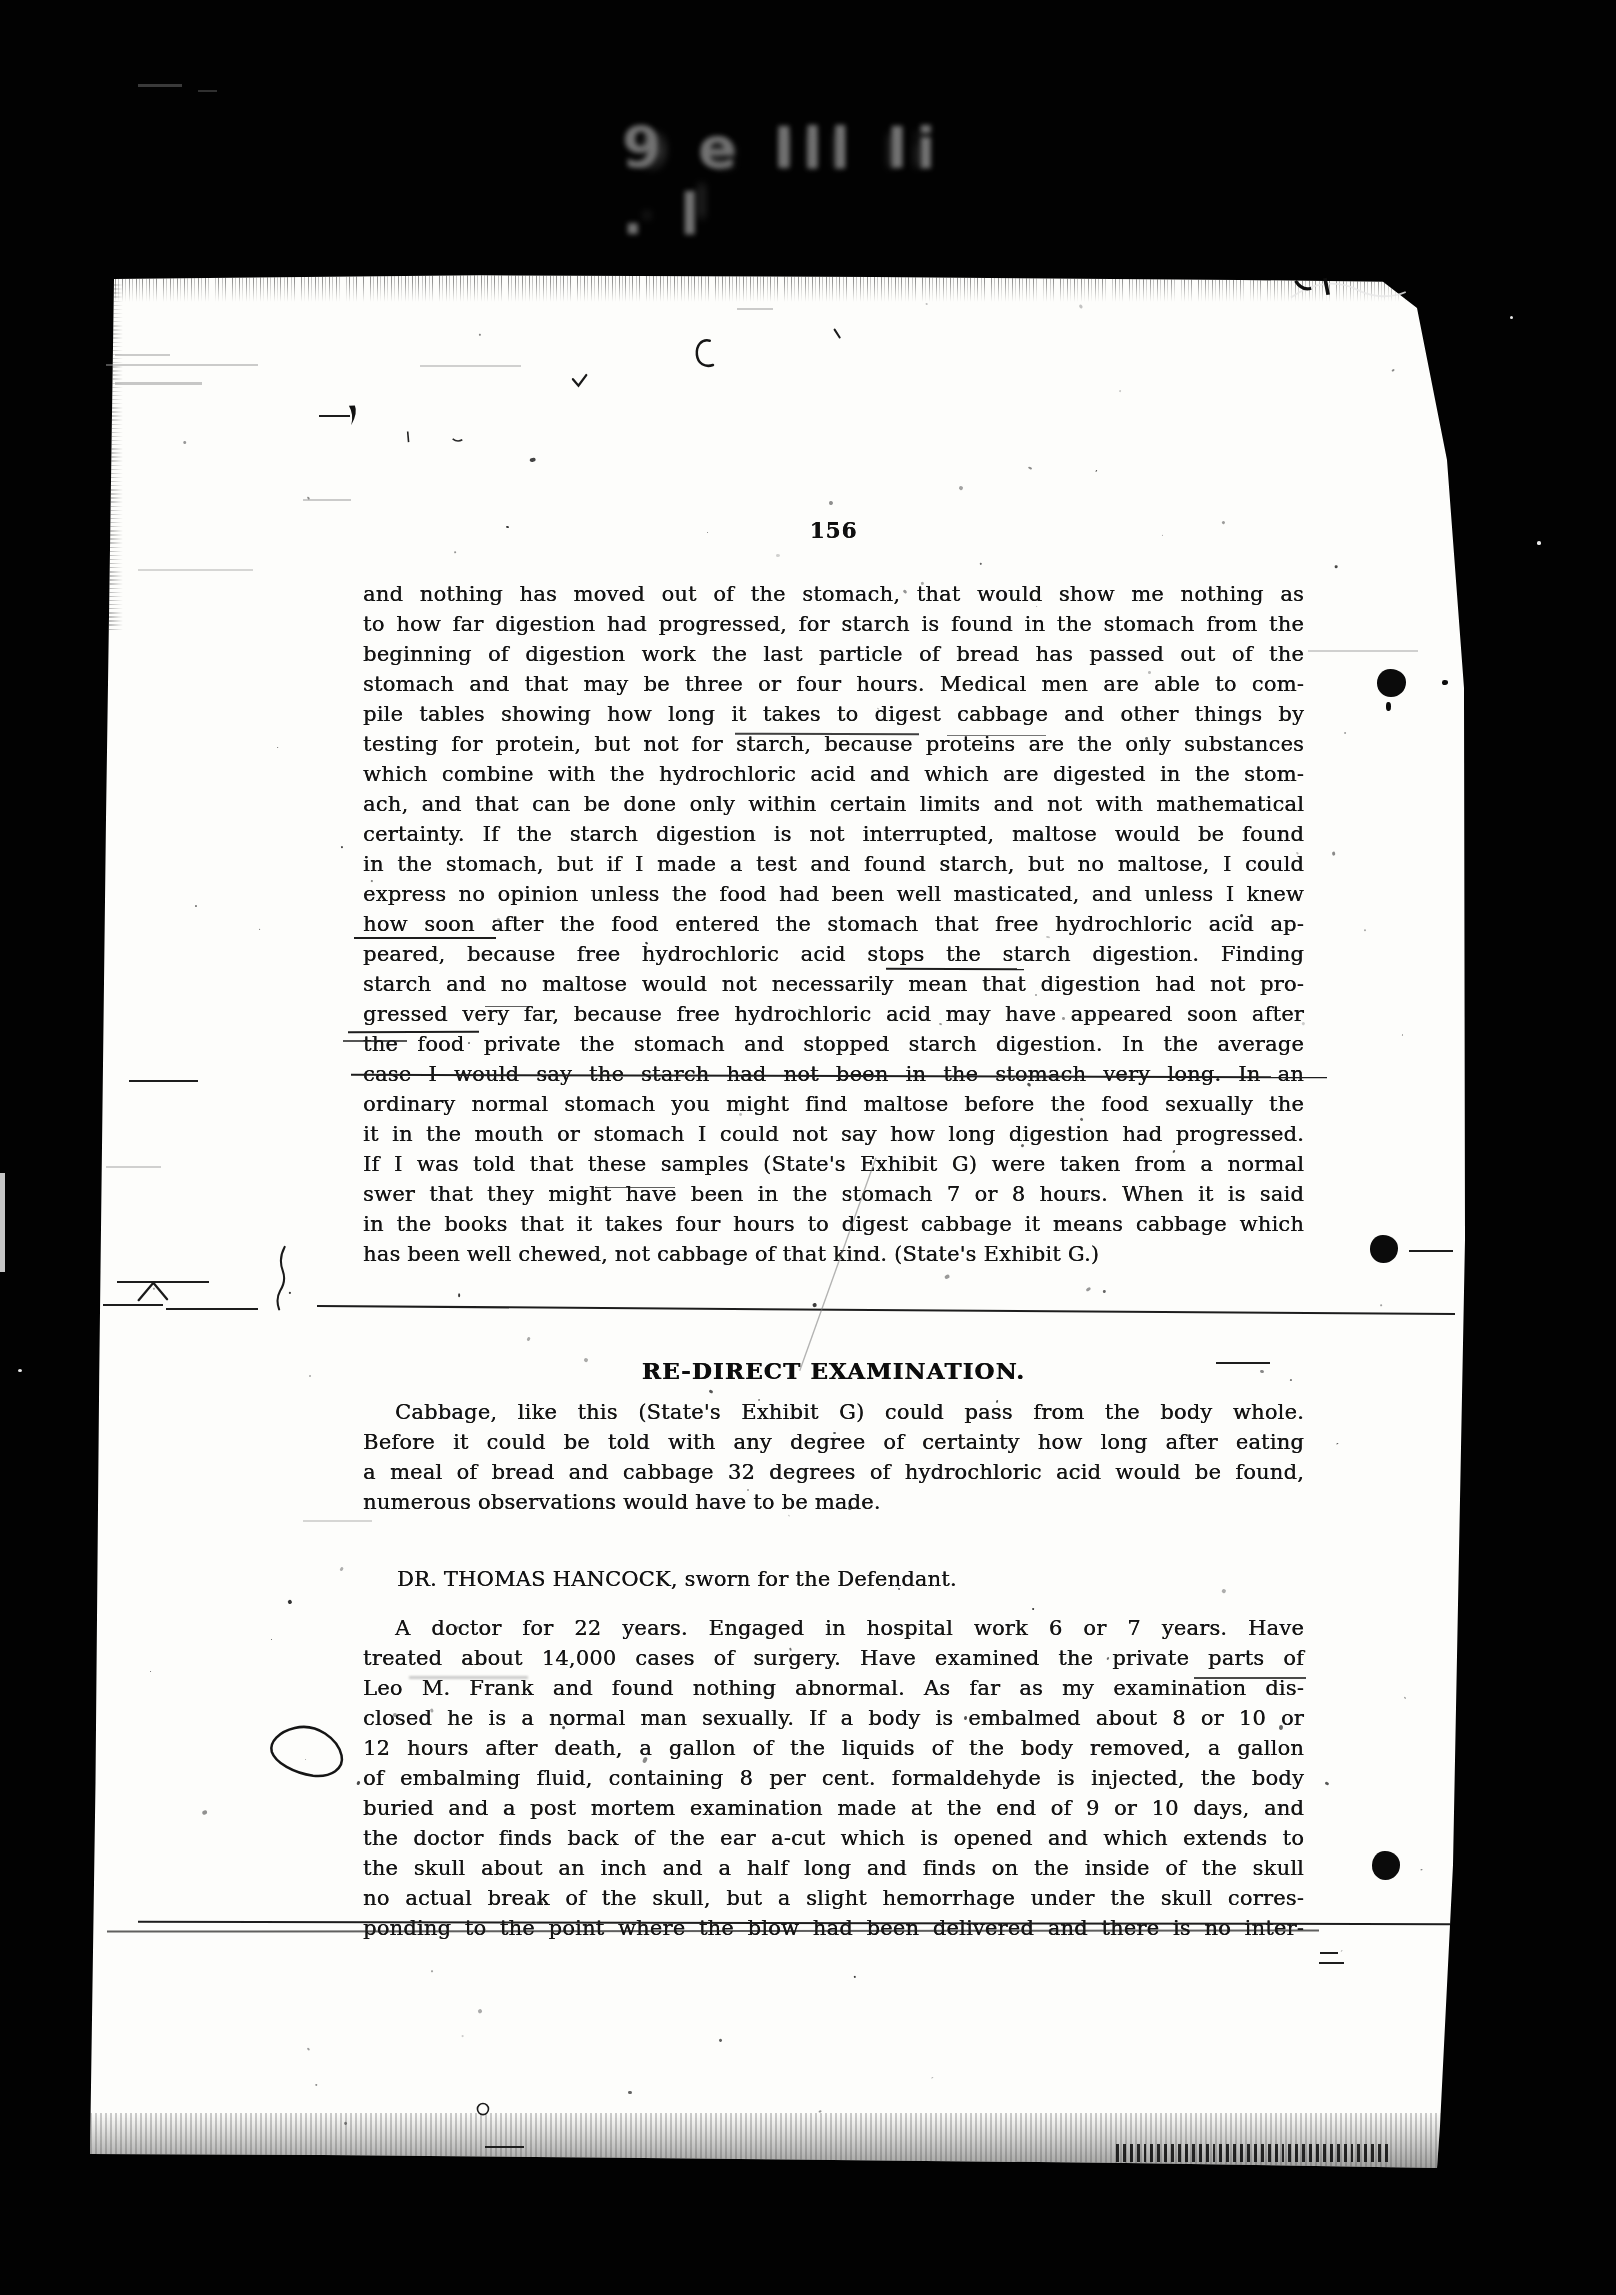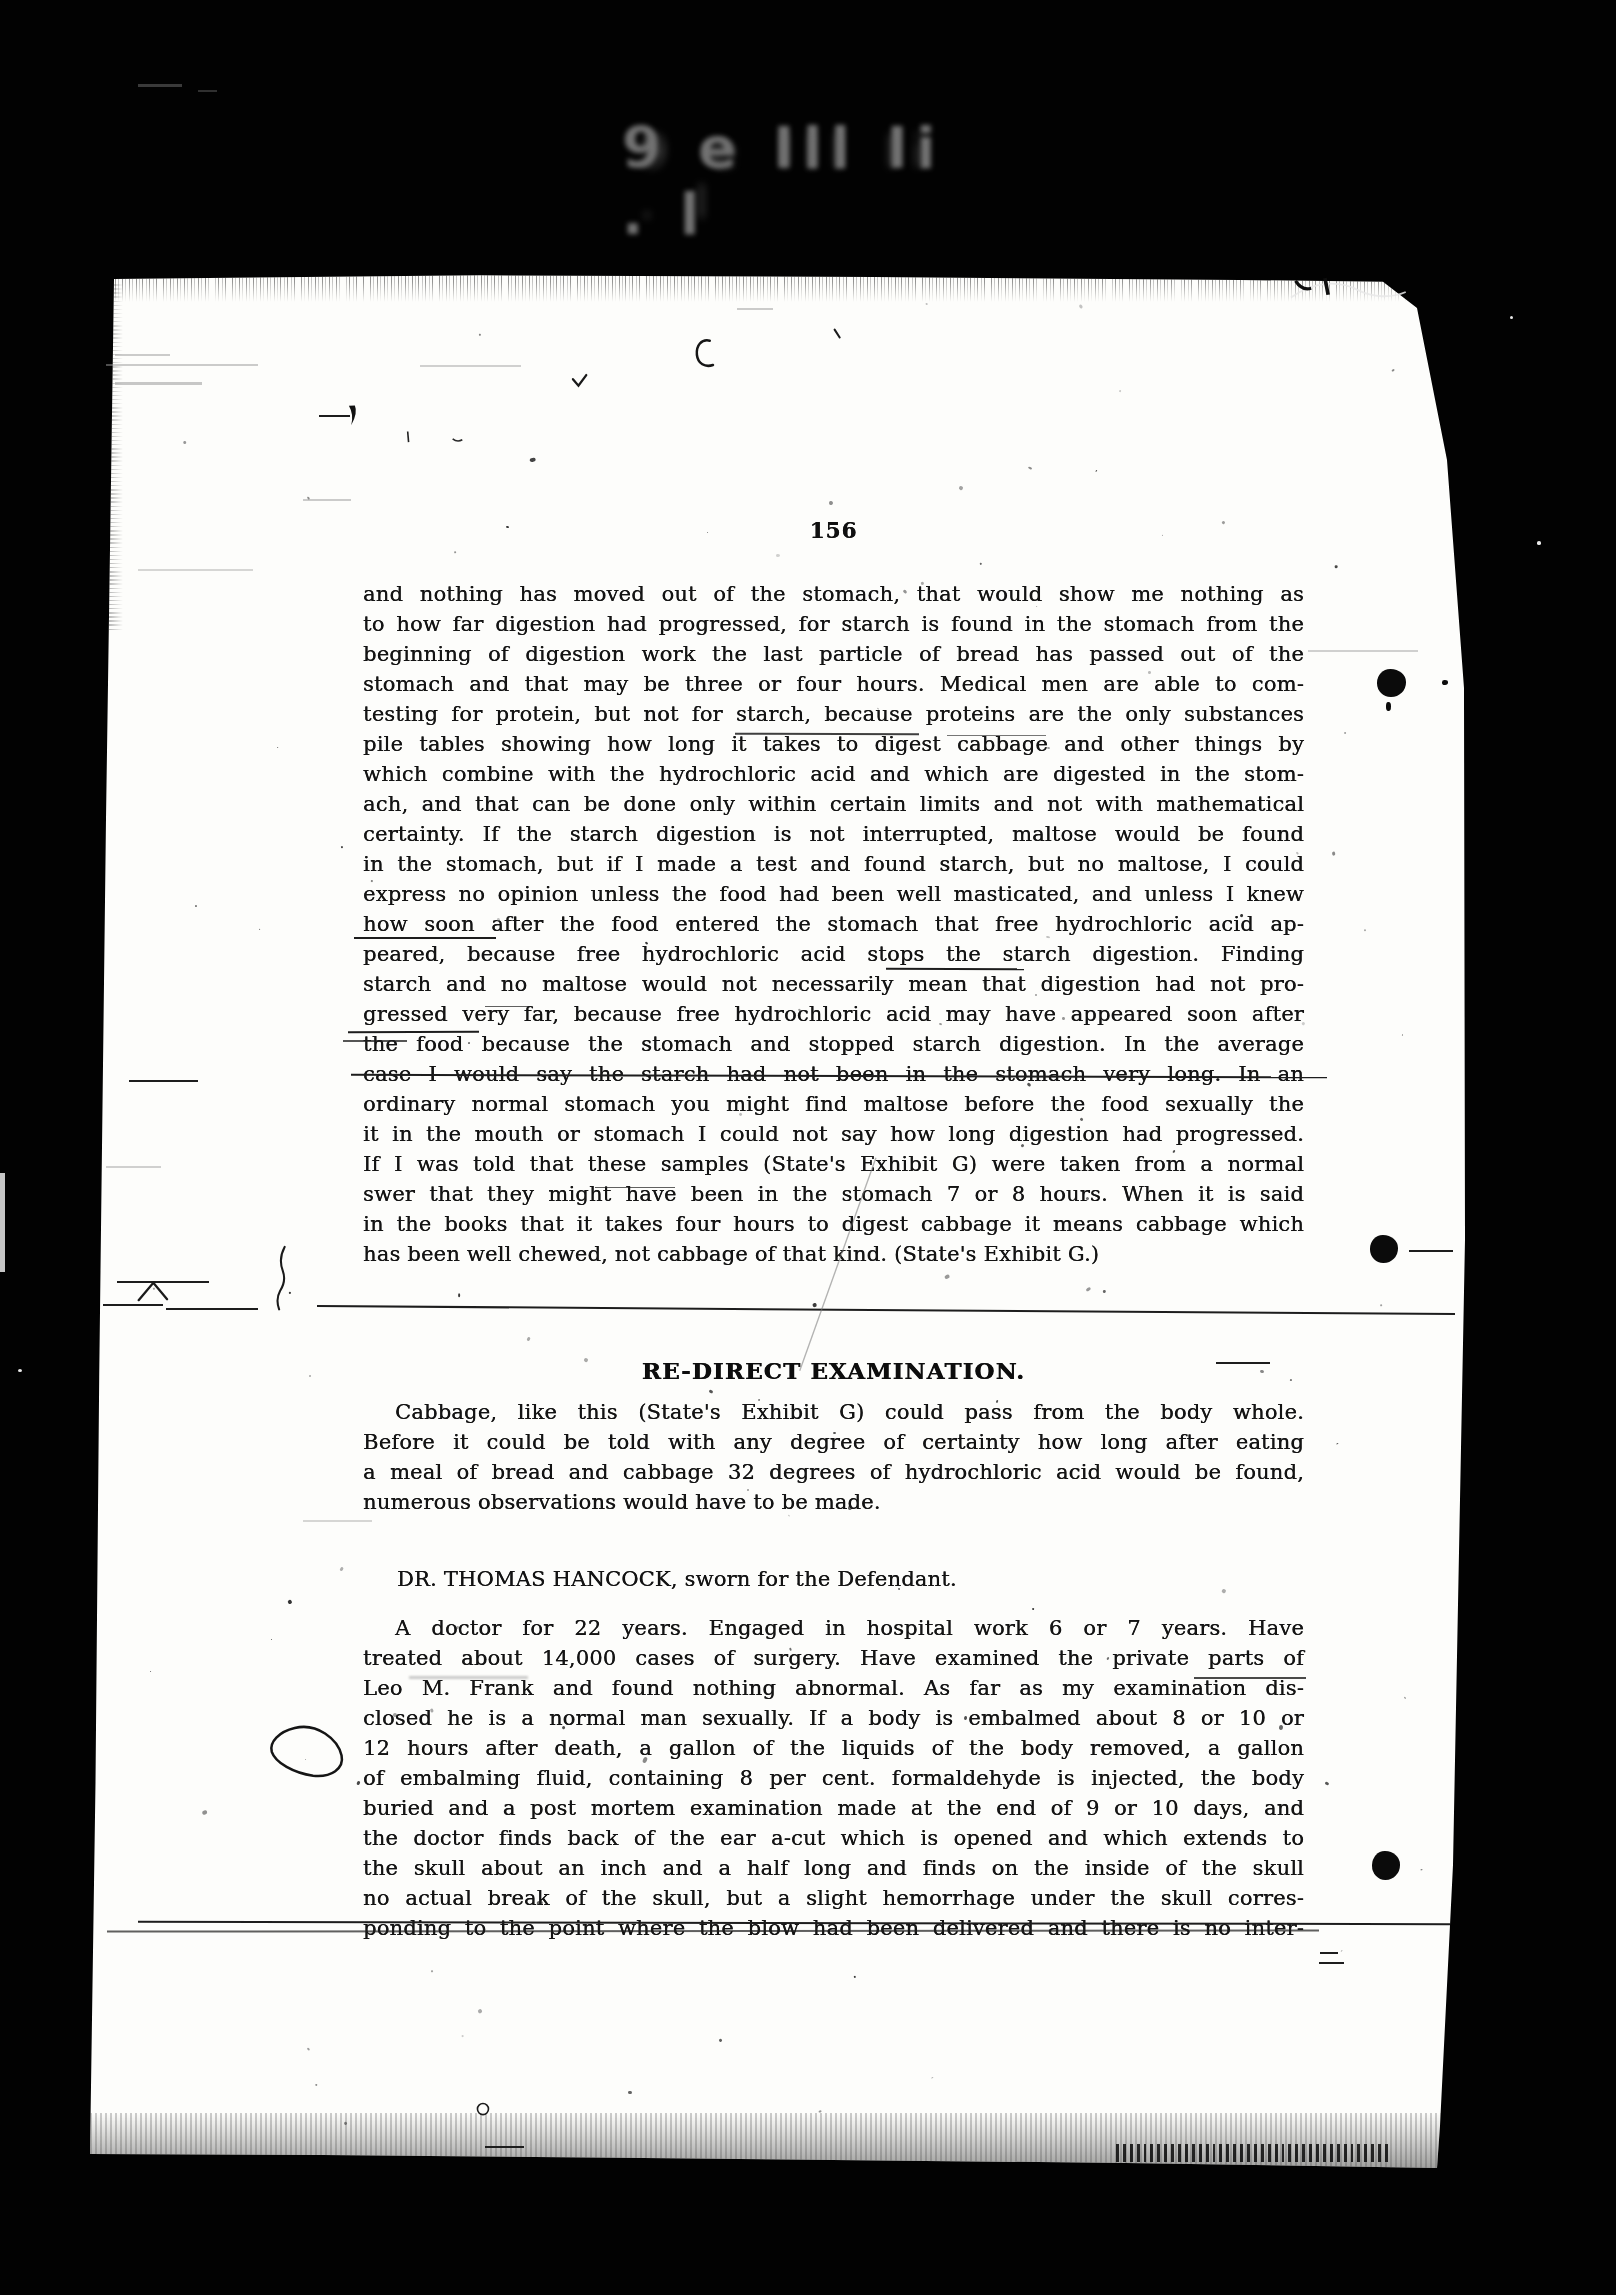"testing for protein, but not" div.tline { order: before "pile tables showing how long" -> after "pile tables showing how long" }
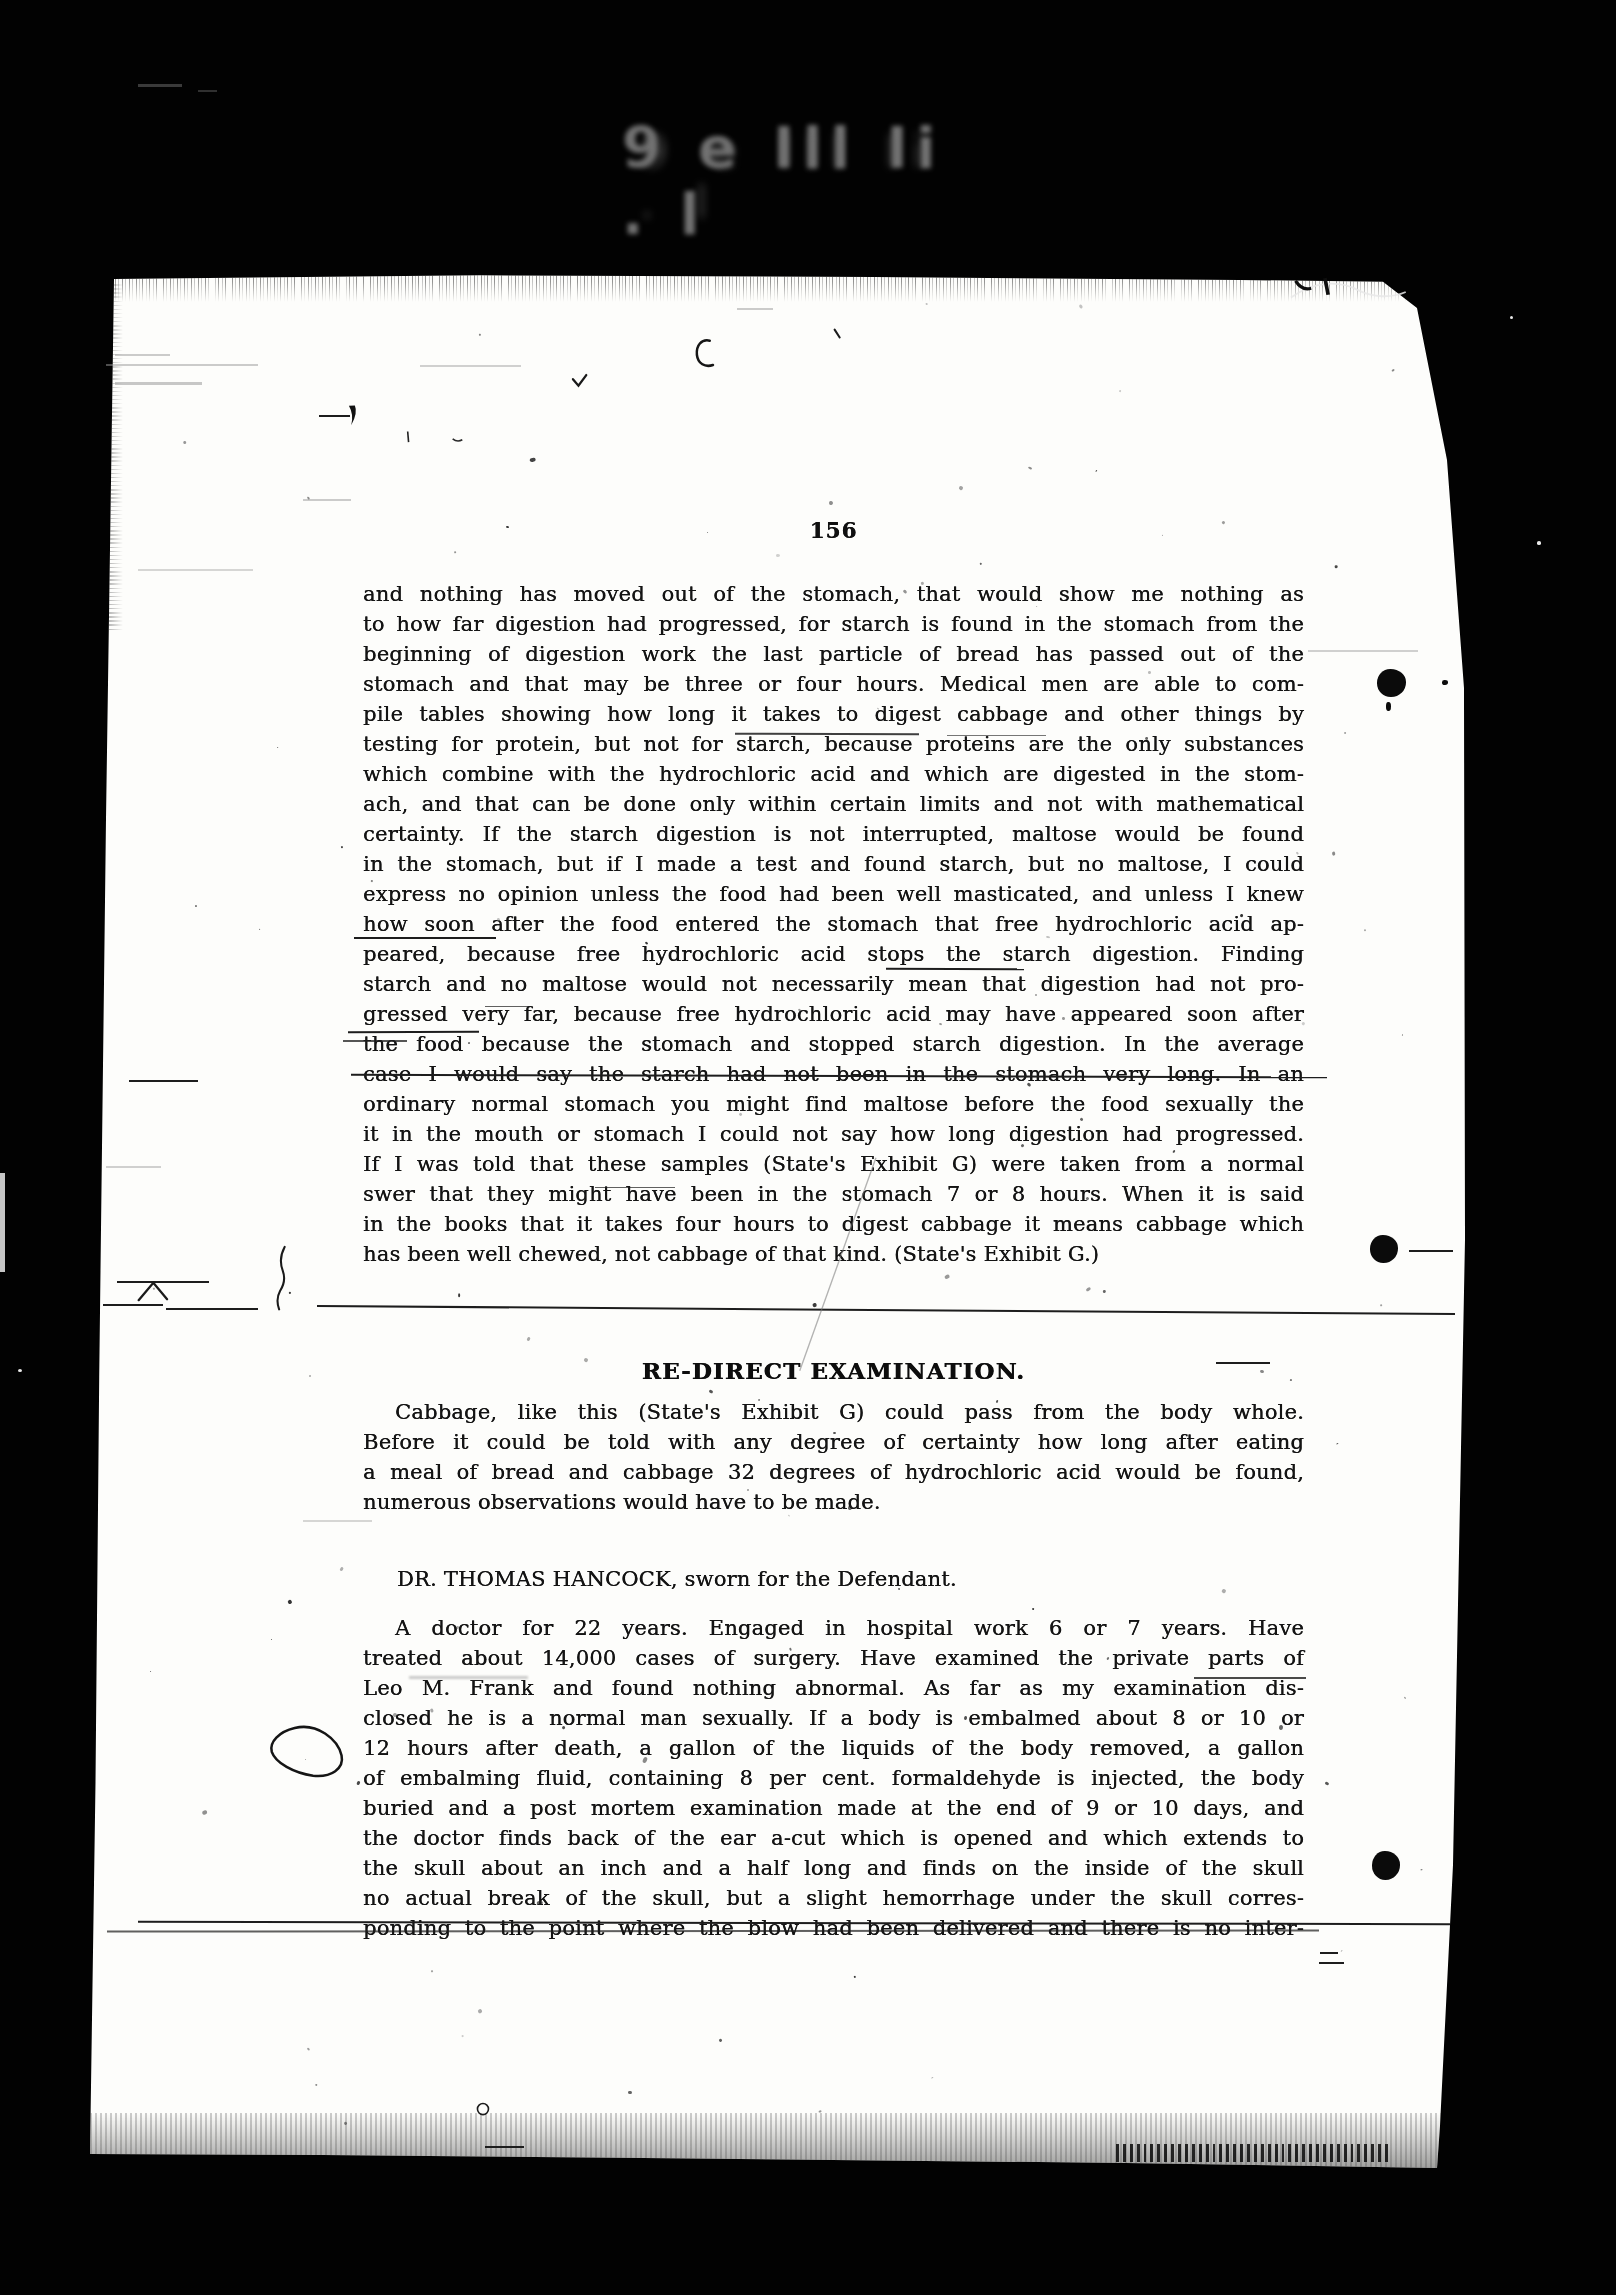"the food because the stomach" div.tline { text: because -> private }
